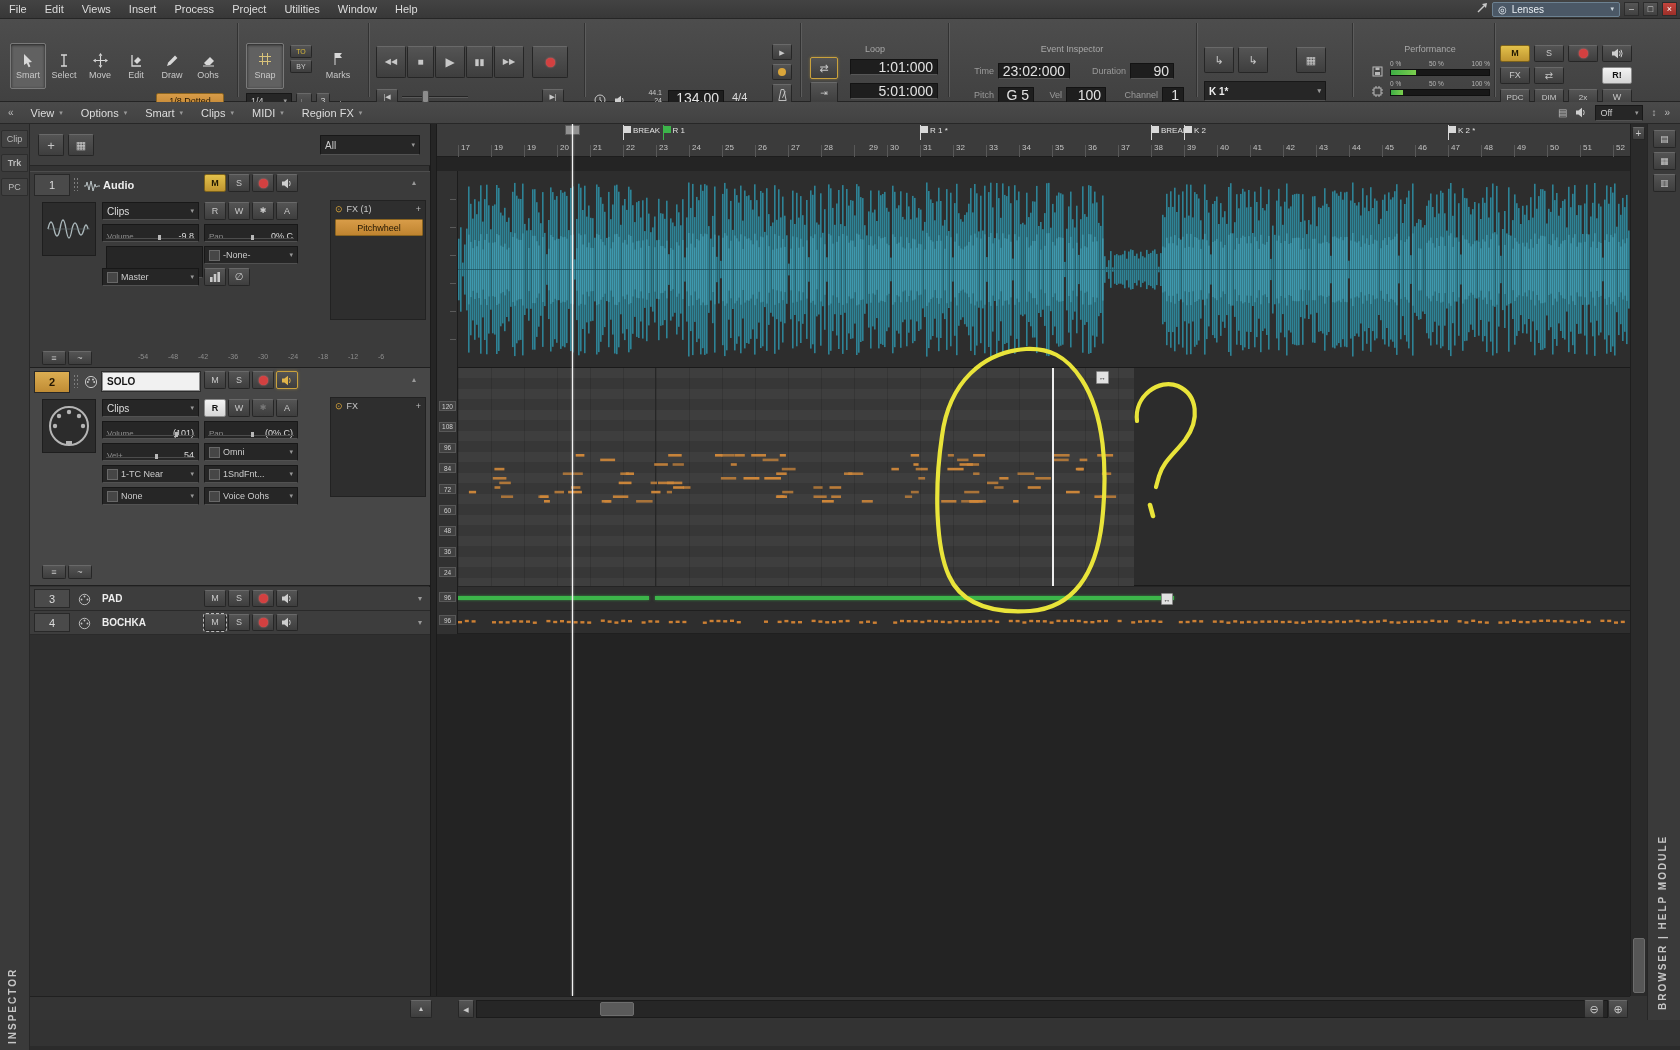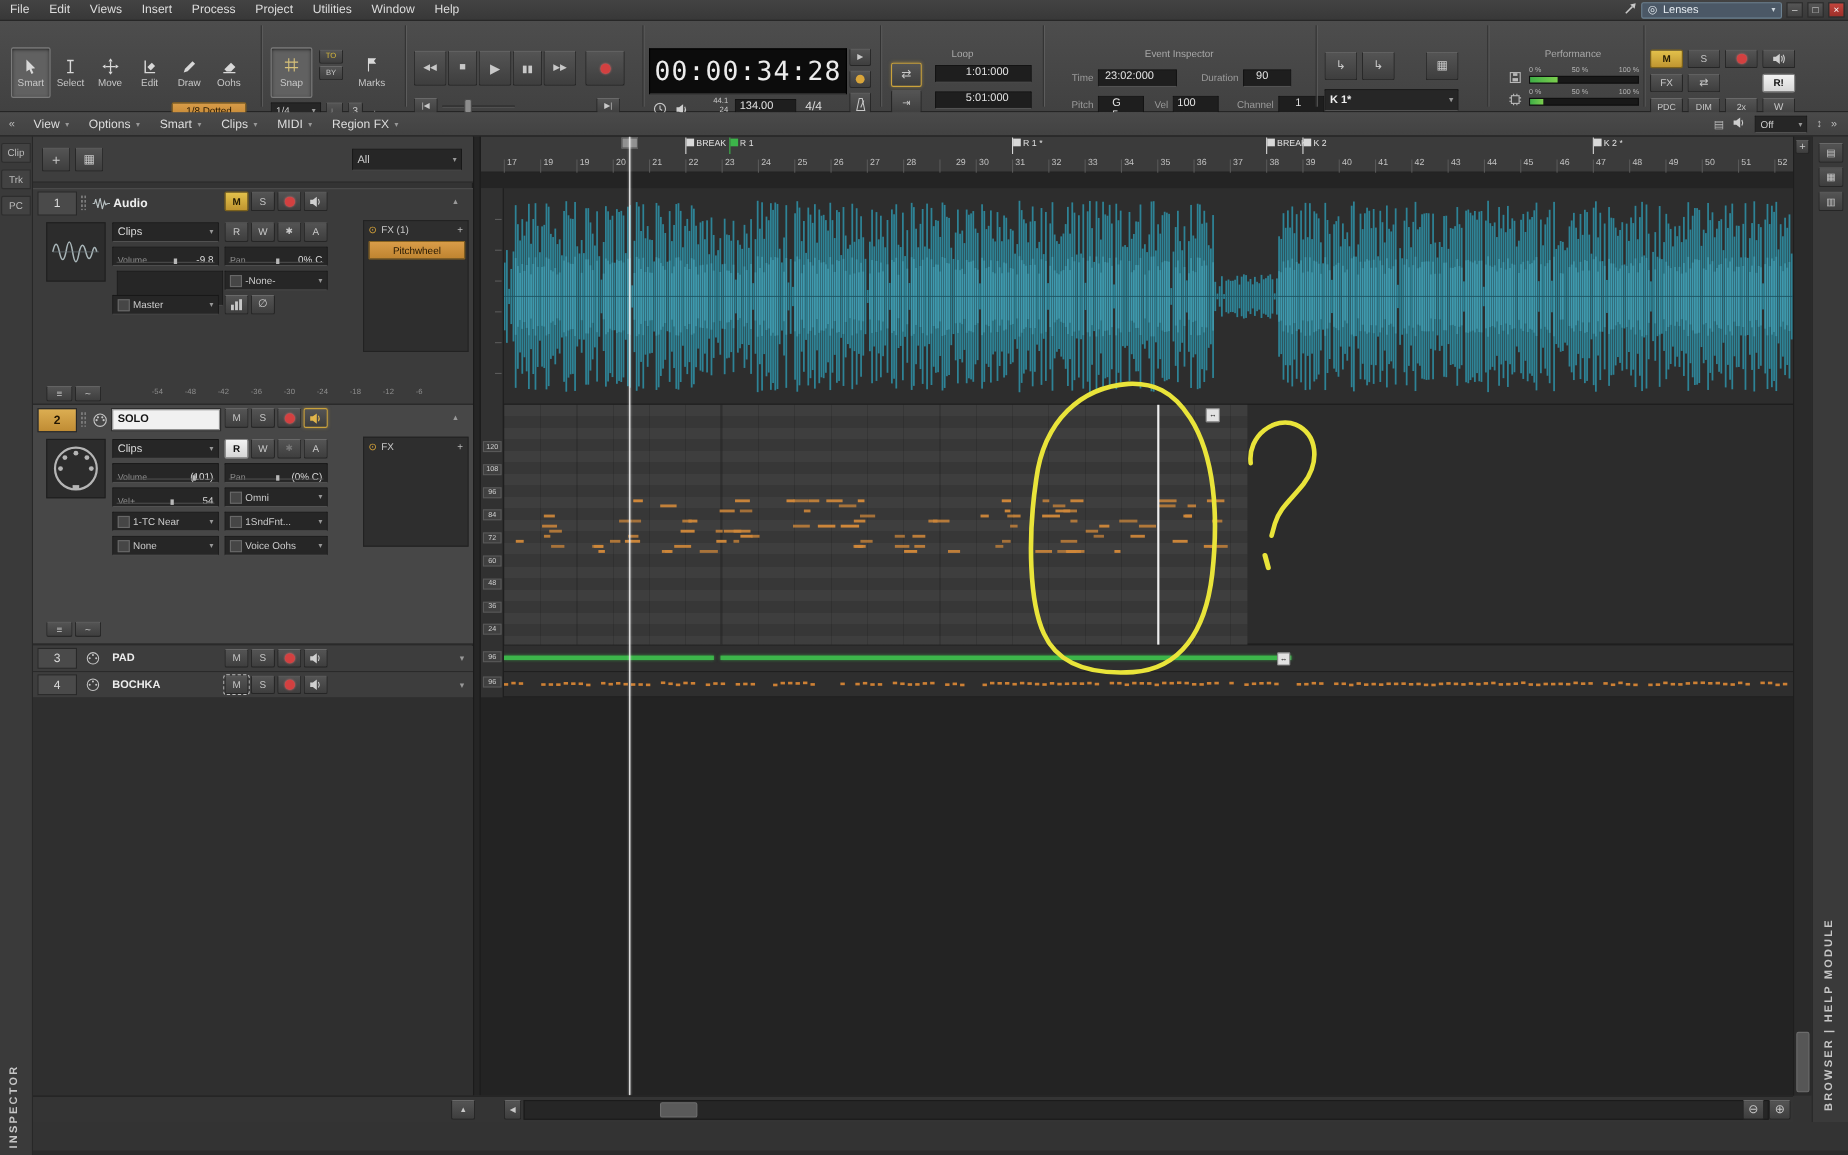"00:00:34:28" div.a { html: <div> <span>00:00:34:28</span> </div> -> none }
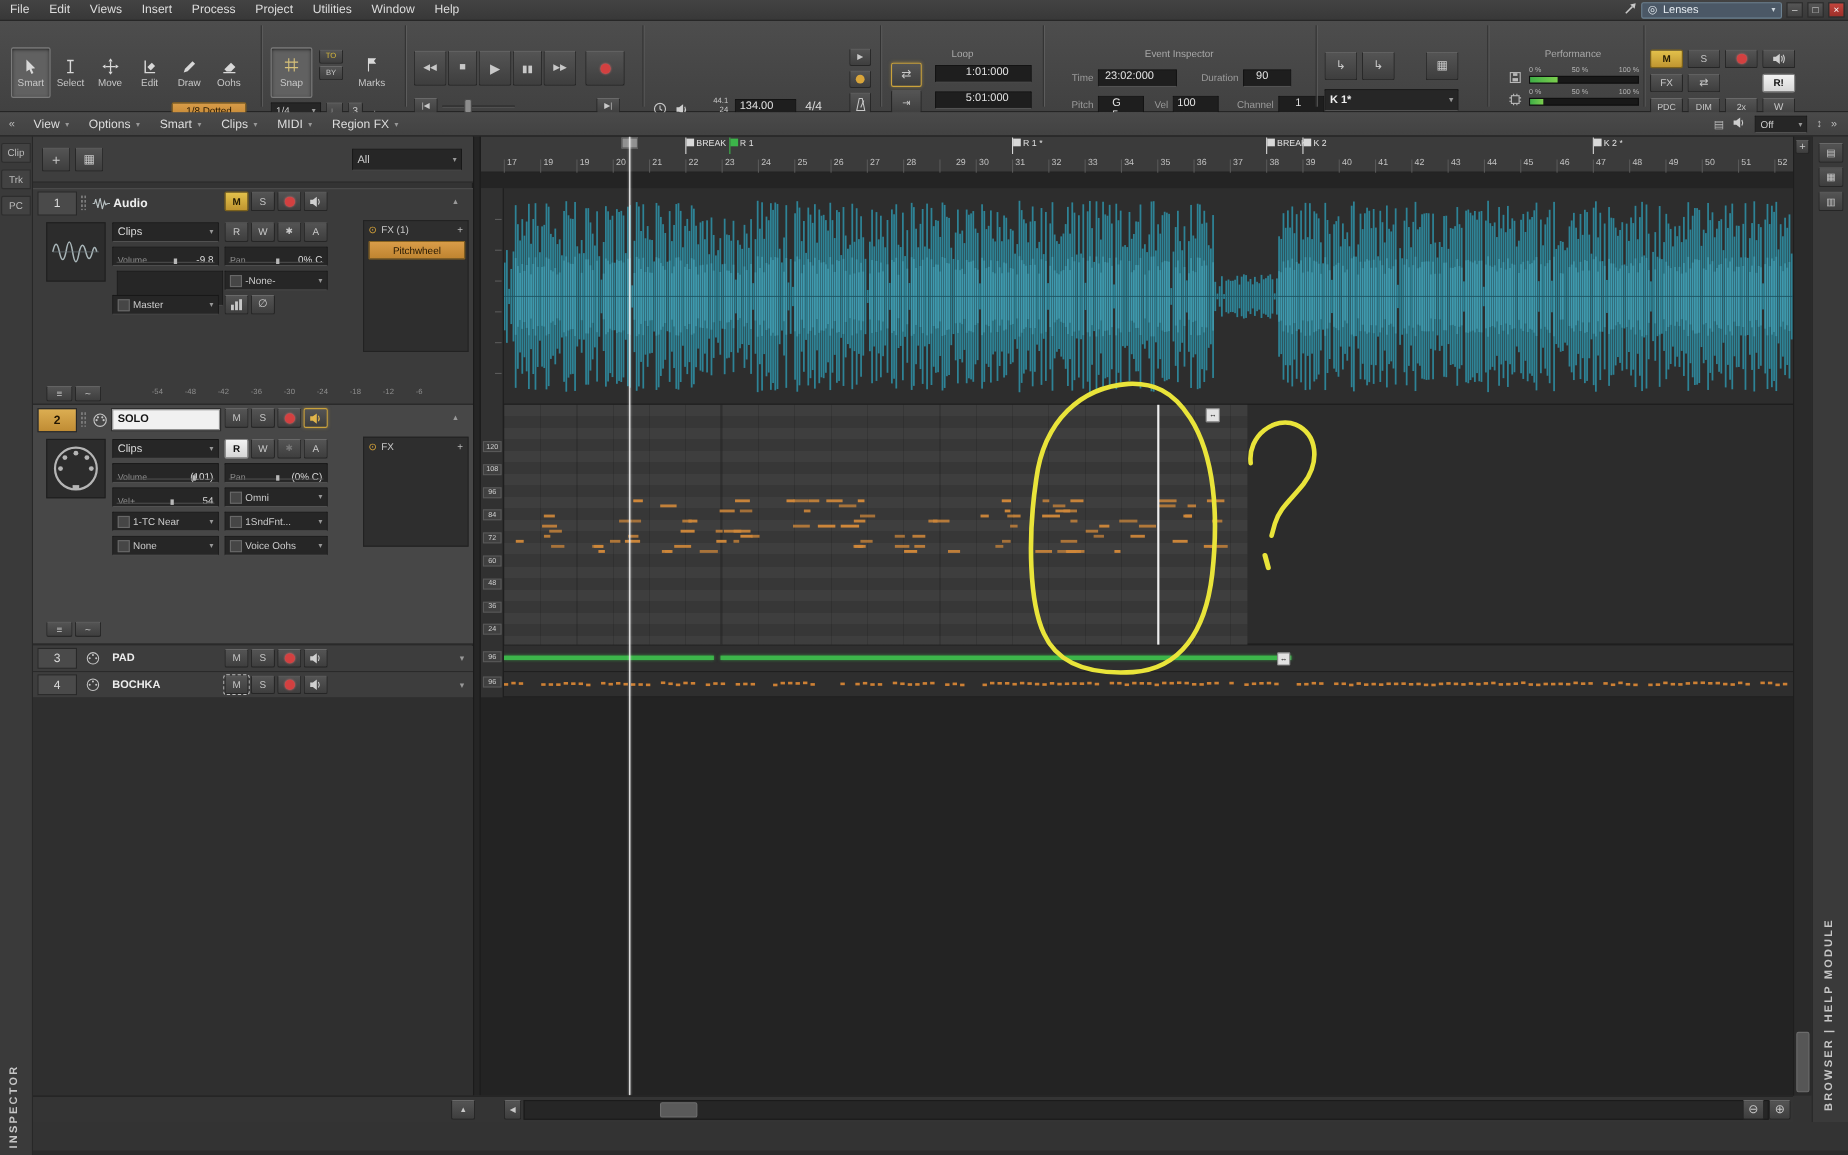"1:01:000" .ins { align-items: flex-start -> center; font-size: 10px -> 14px; padding: 0 20px -> 0 4px }
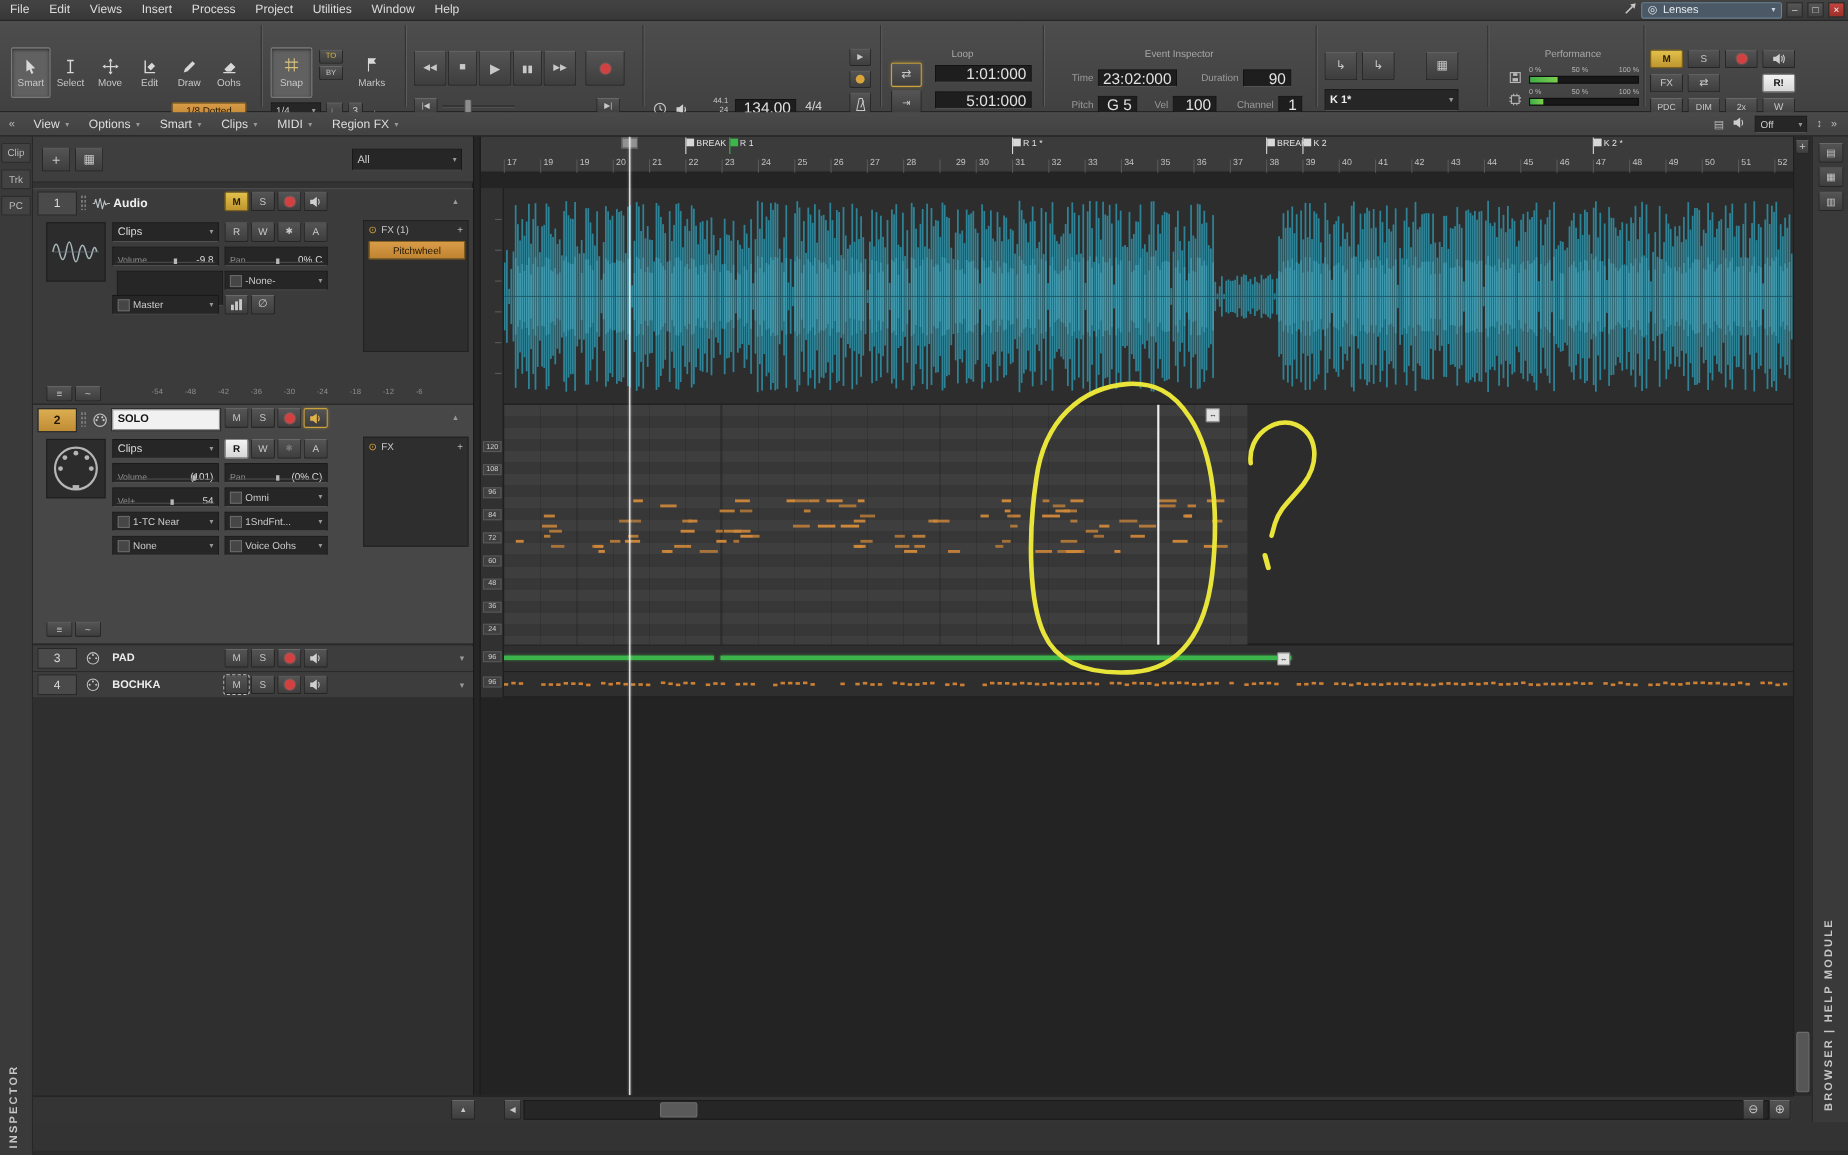"Trk" div.railtab { font-weight: none -> bold }
